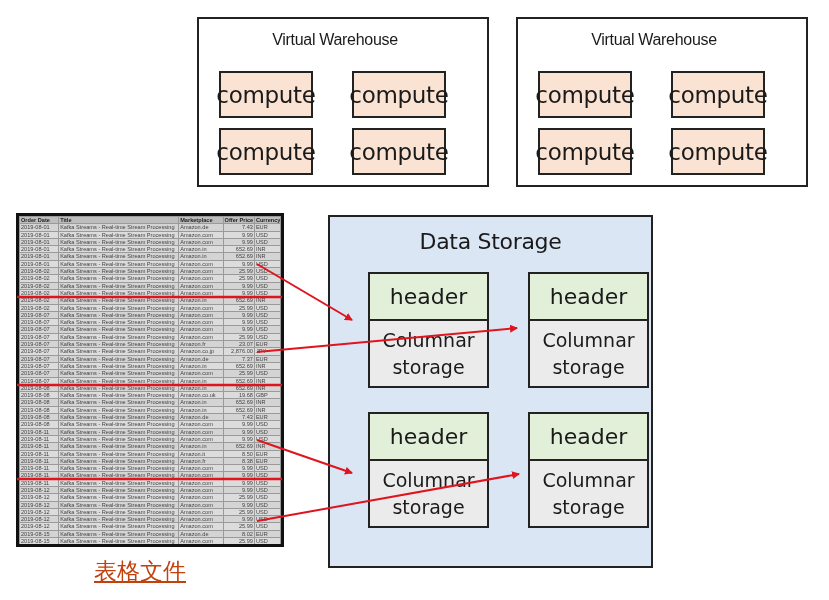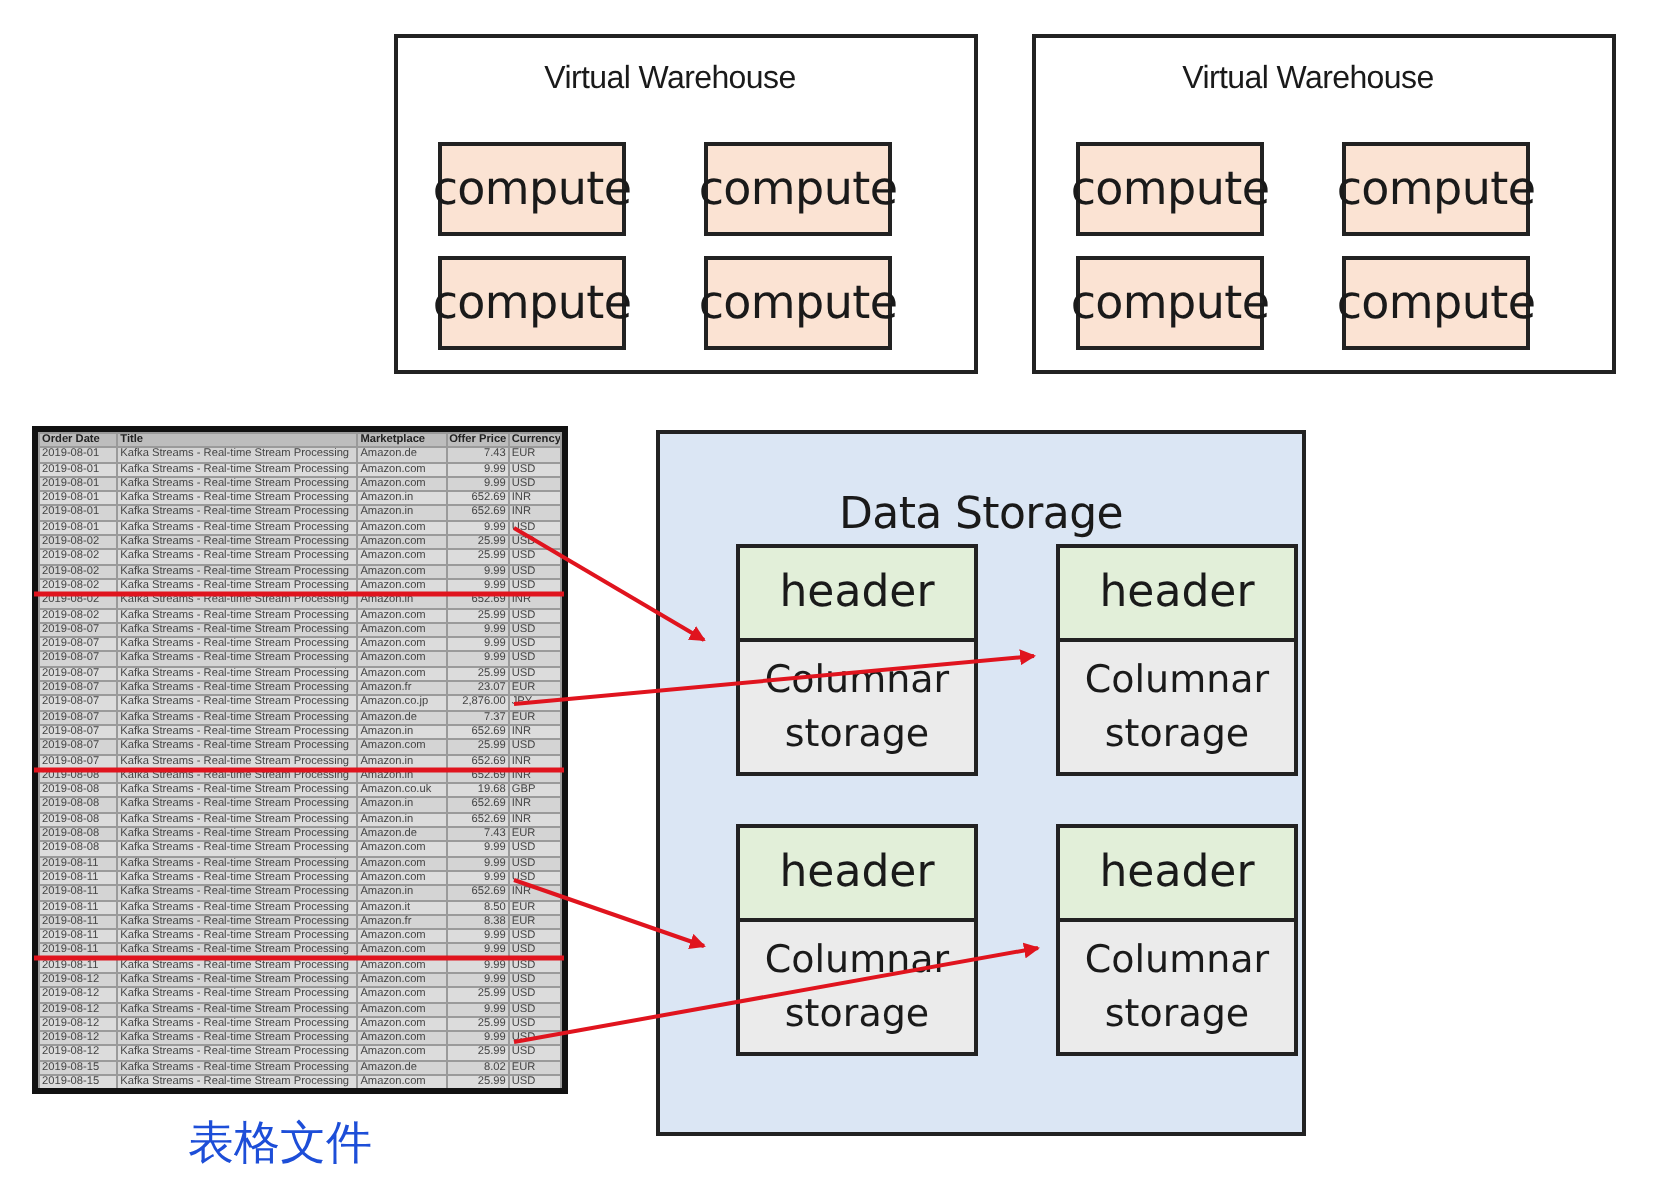"Data Storage" .ds-title { margin-top: 16px -> none }
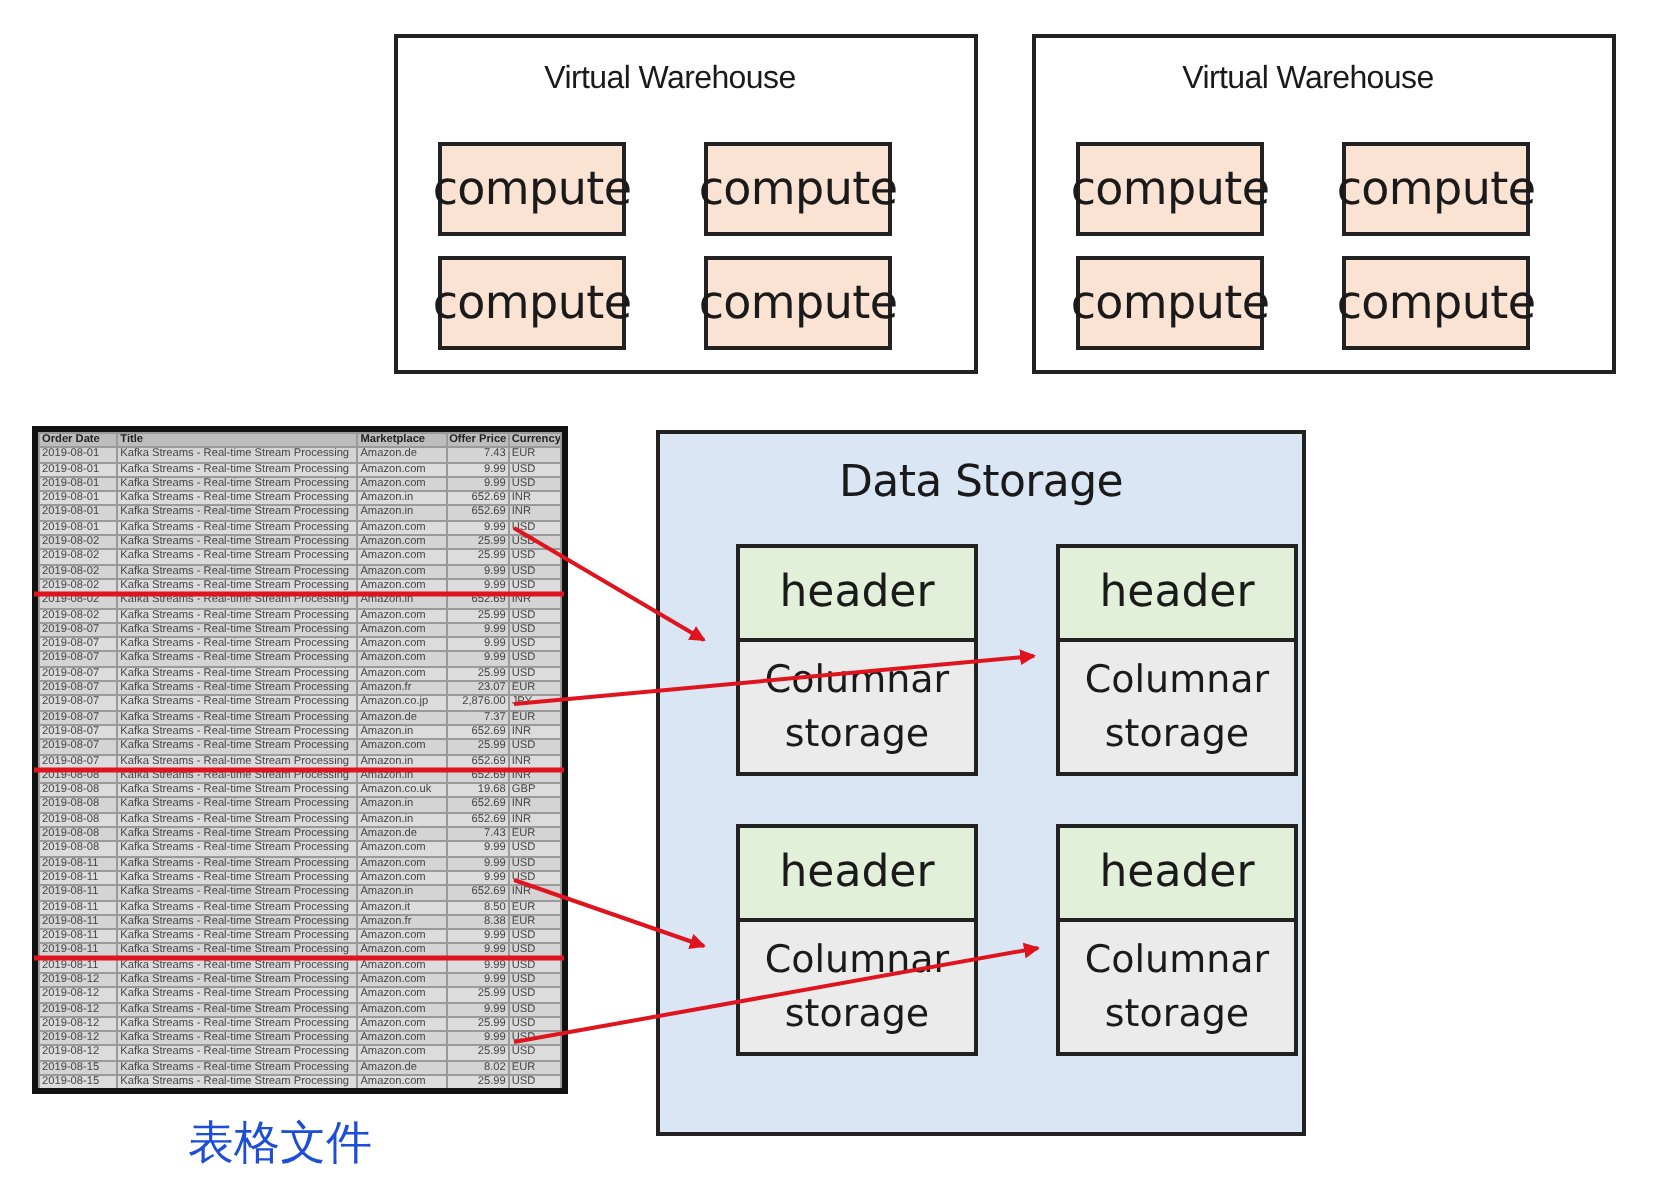"表格文件" .caption { color: #1d4ed8 -> #c2410c; text-decoration: none -> underline }
